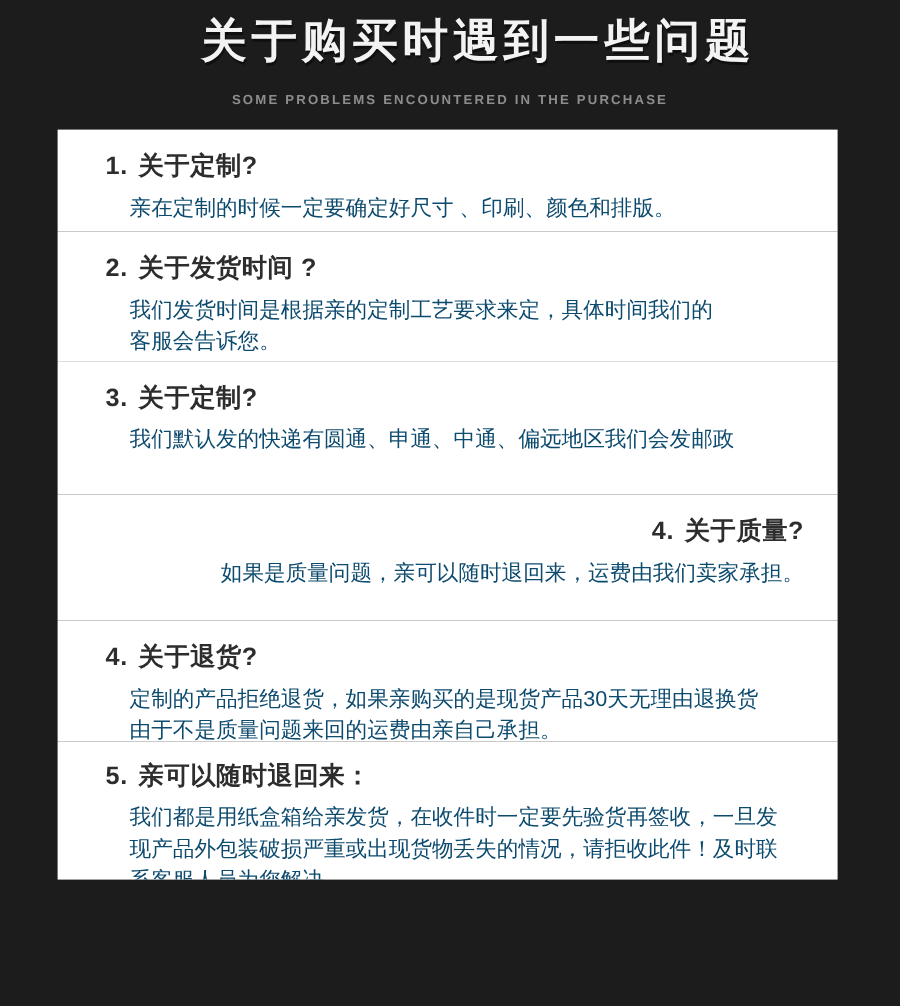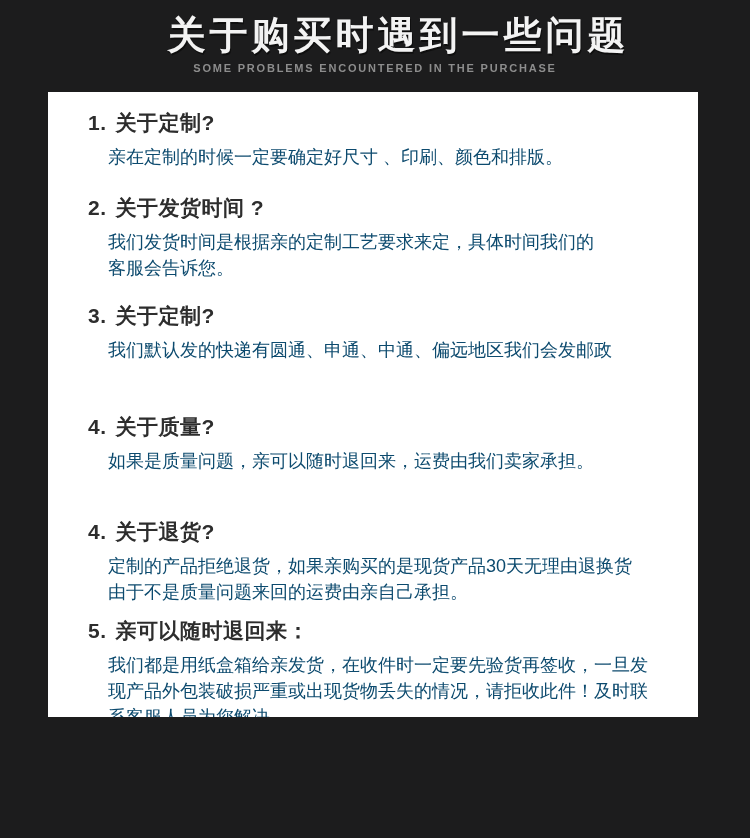"SOME PROBLEMS ENCOUNTERED IN THE" .subtitle { margin-top: 3px -> 19px }
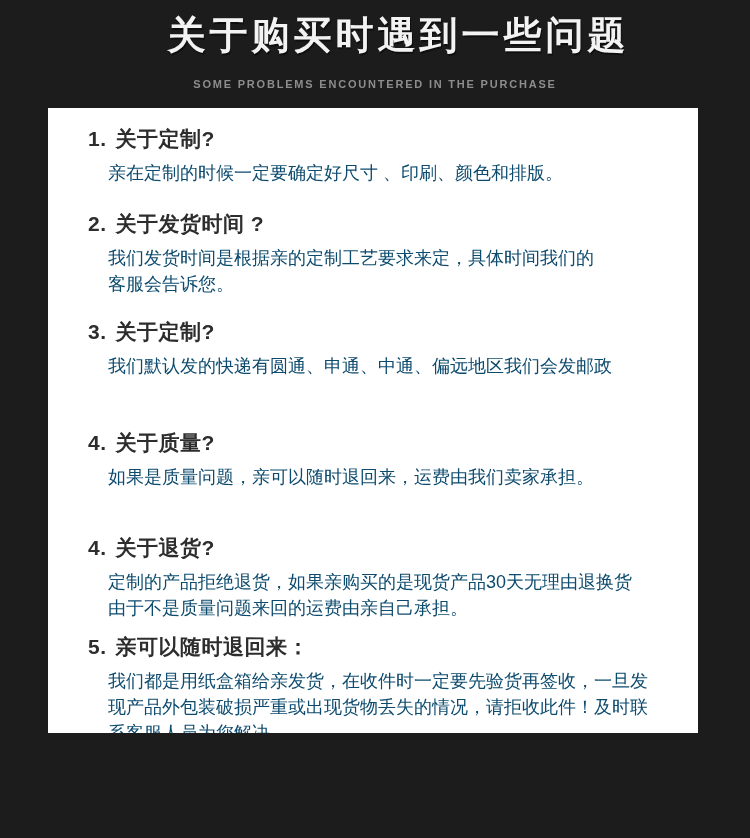"4. 关于质量?" .card:nth-child(4) { text-align: none -> right }
